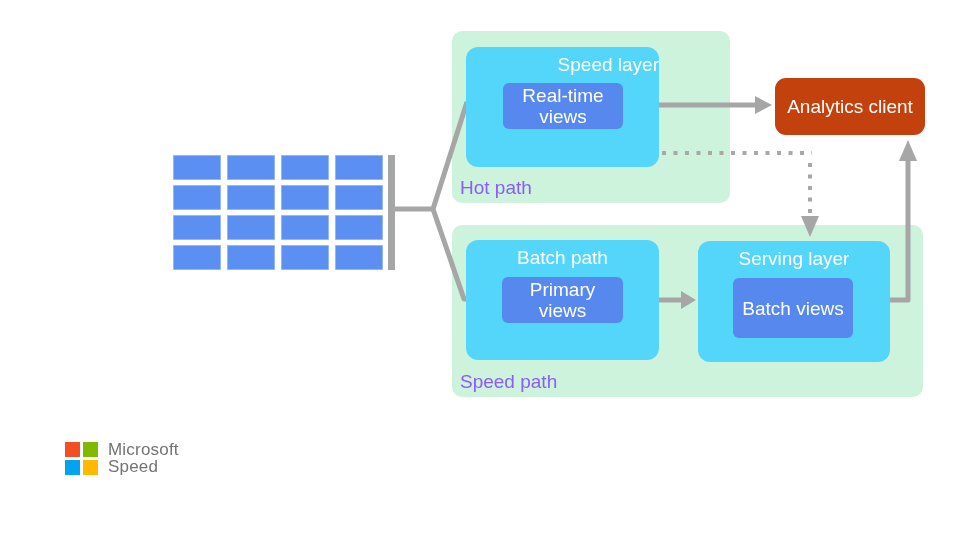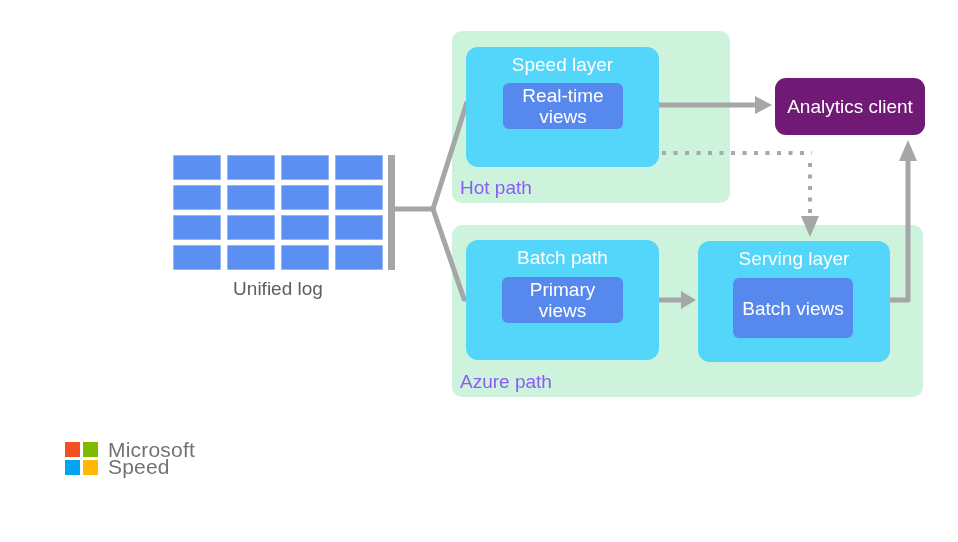"Speed layer" #speed-layer { text-align: none -> right }
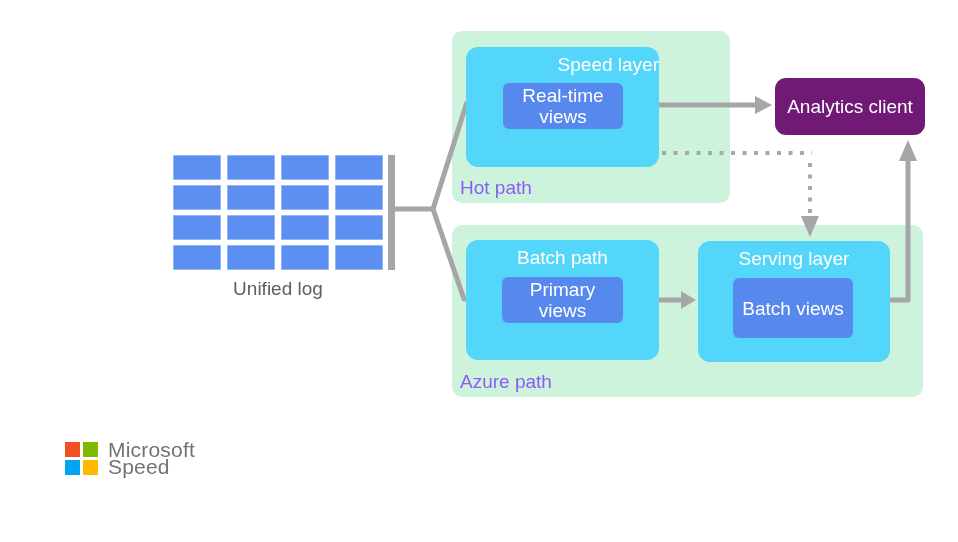"Analytics client" #analytics-client { background: #701a75 -> #c2410c }
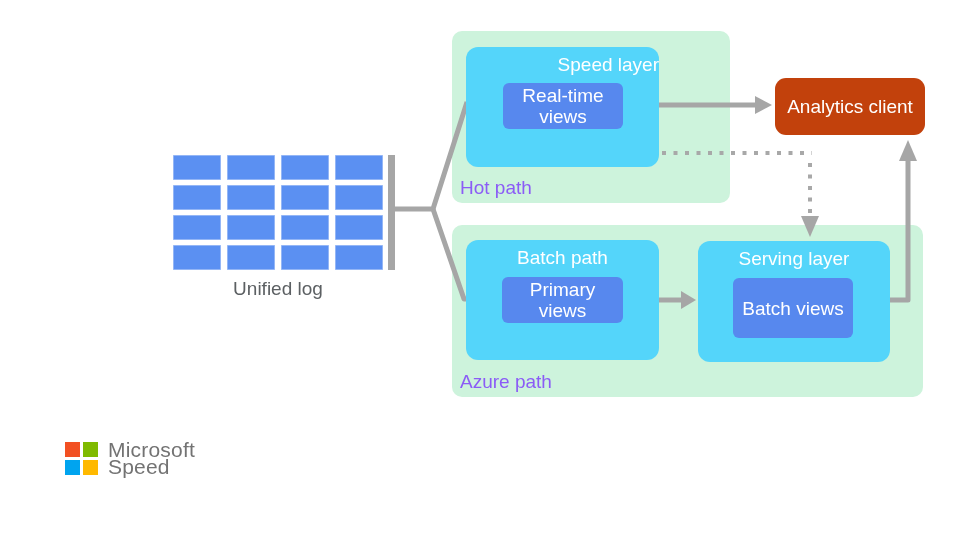"Unified log" div { html: <div>Unified log</div> -> none }
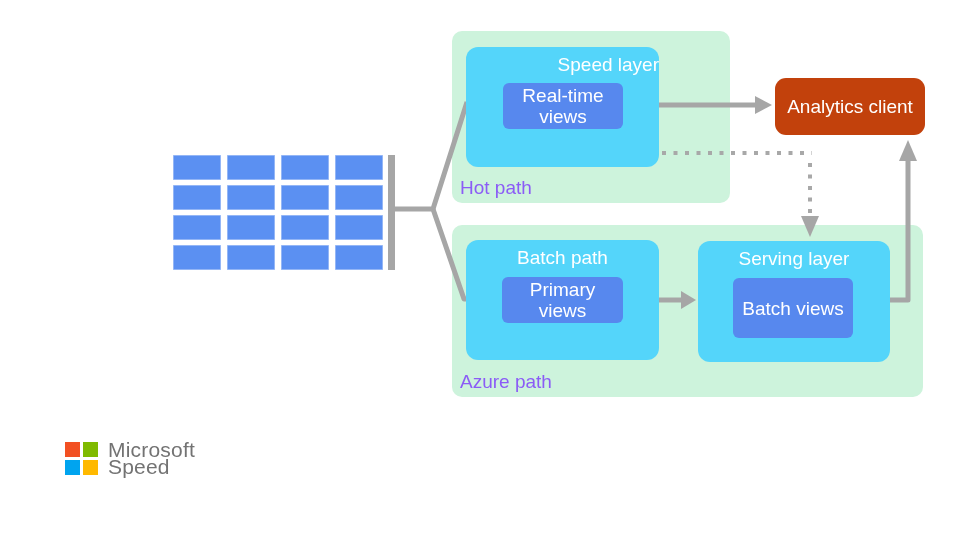"Azure path" span.path-label { text: Azure -> Speed }
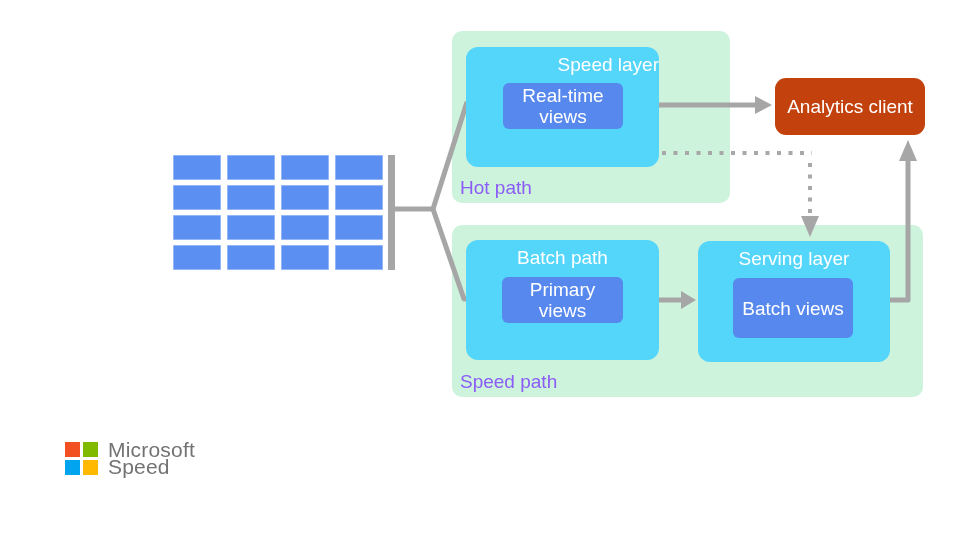"Microsoft" #ms-logo-text { font-size: 21px -> 17px }
